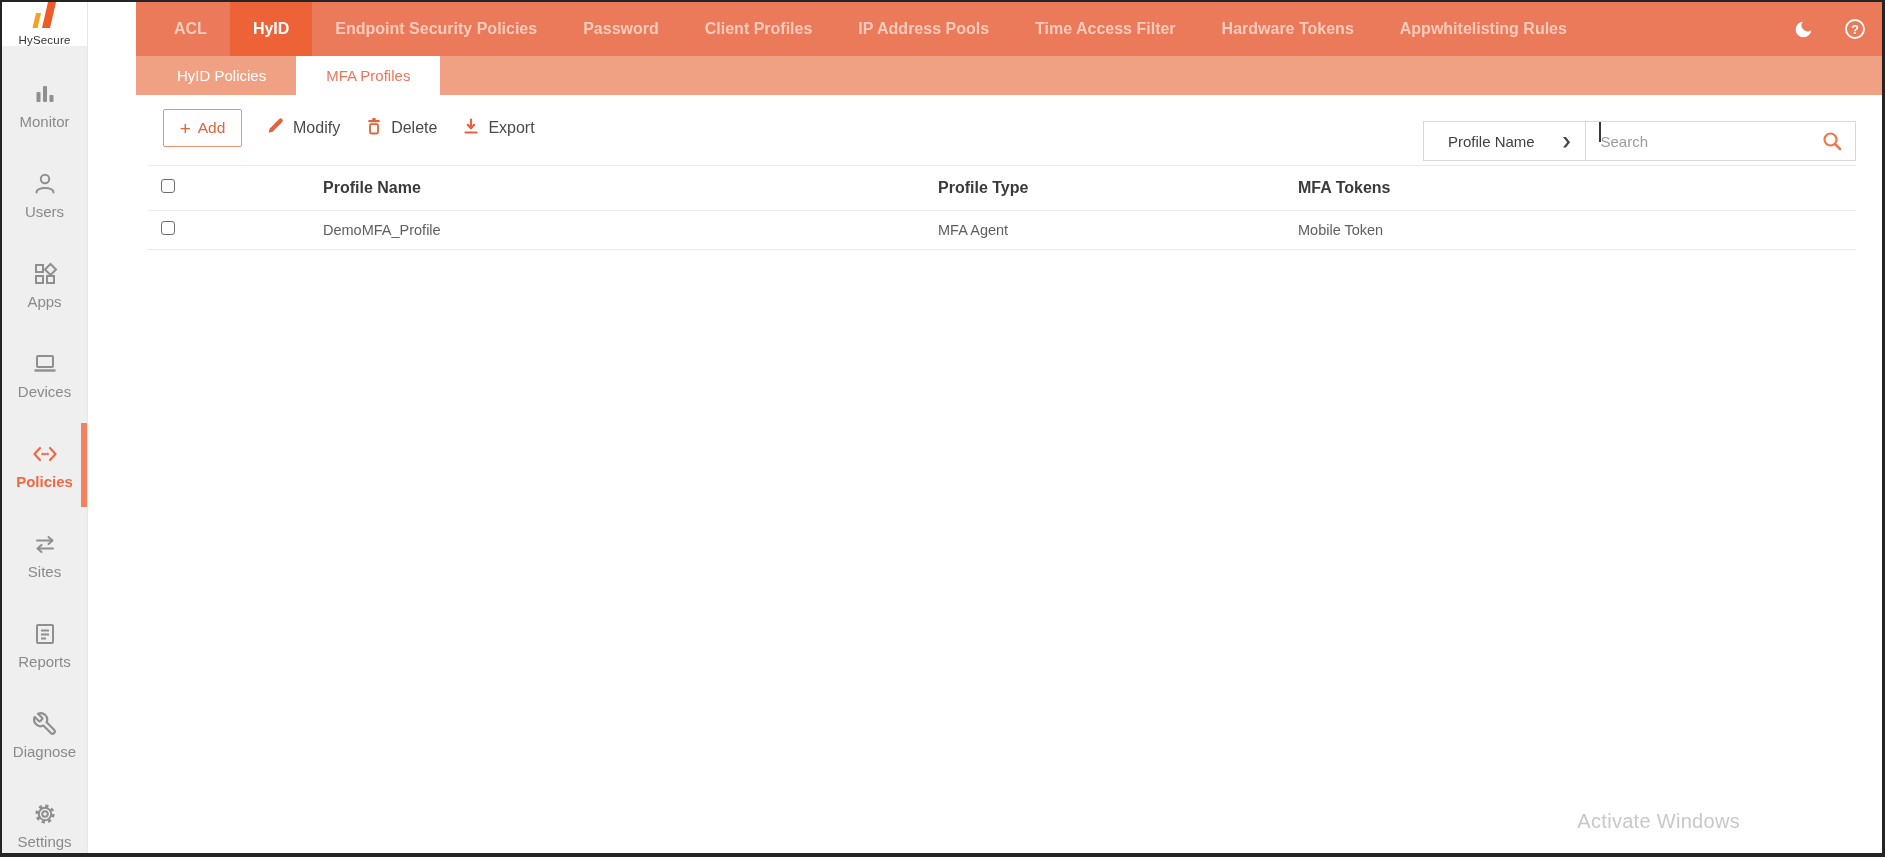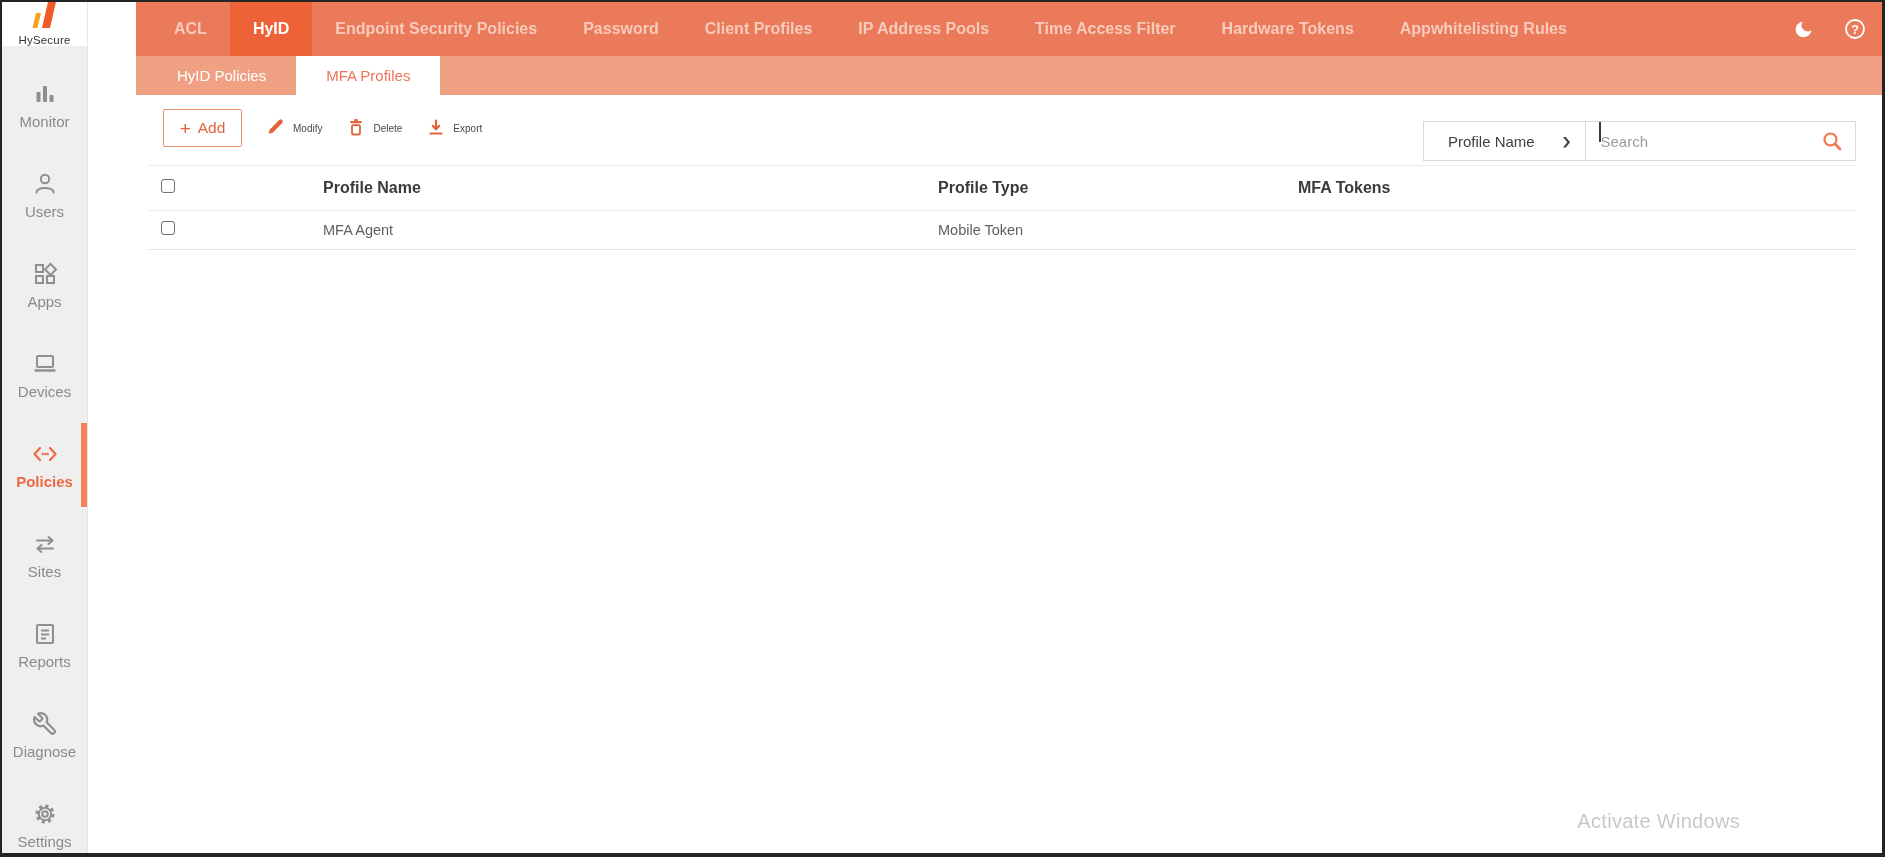"Modify" .tool-btn { font-size: 10px -> 16px }
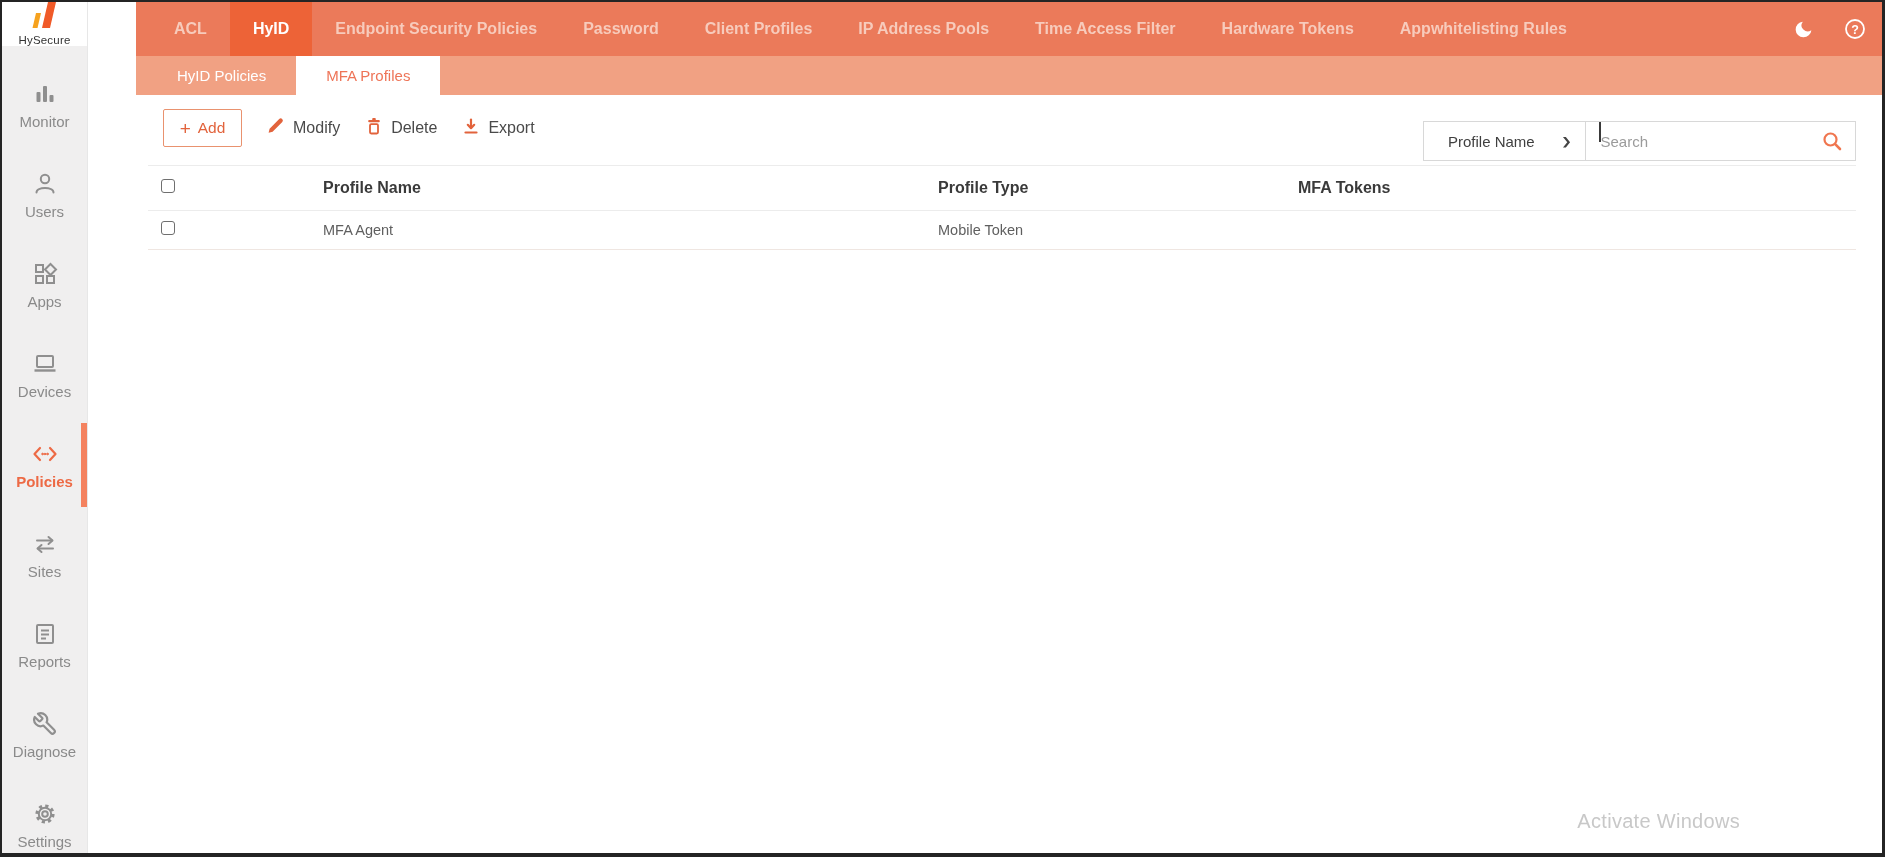"DemoMFA_Profile" div.td { html: none -> <div>DemoMFA_Profile</div> }
